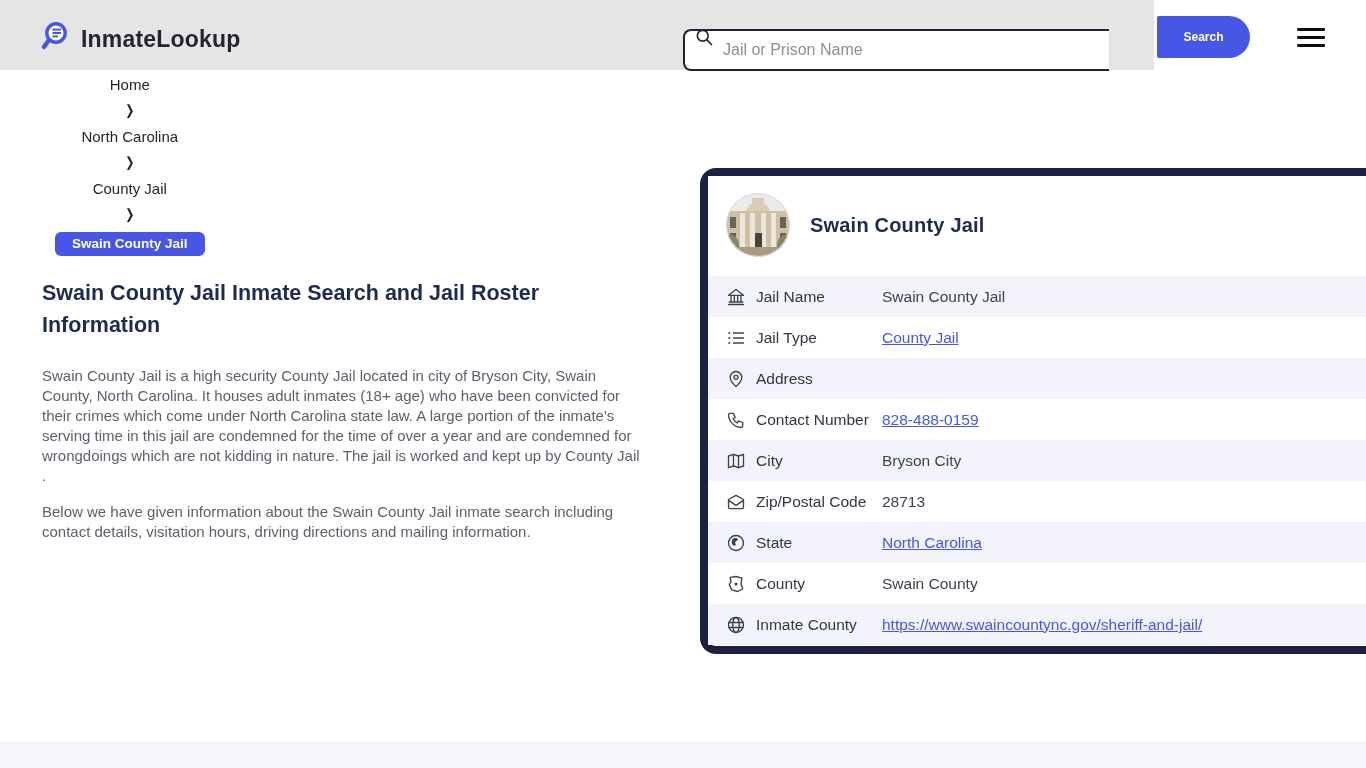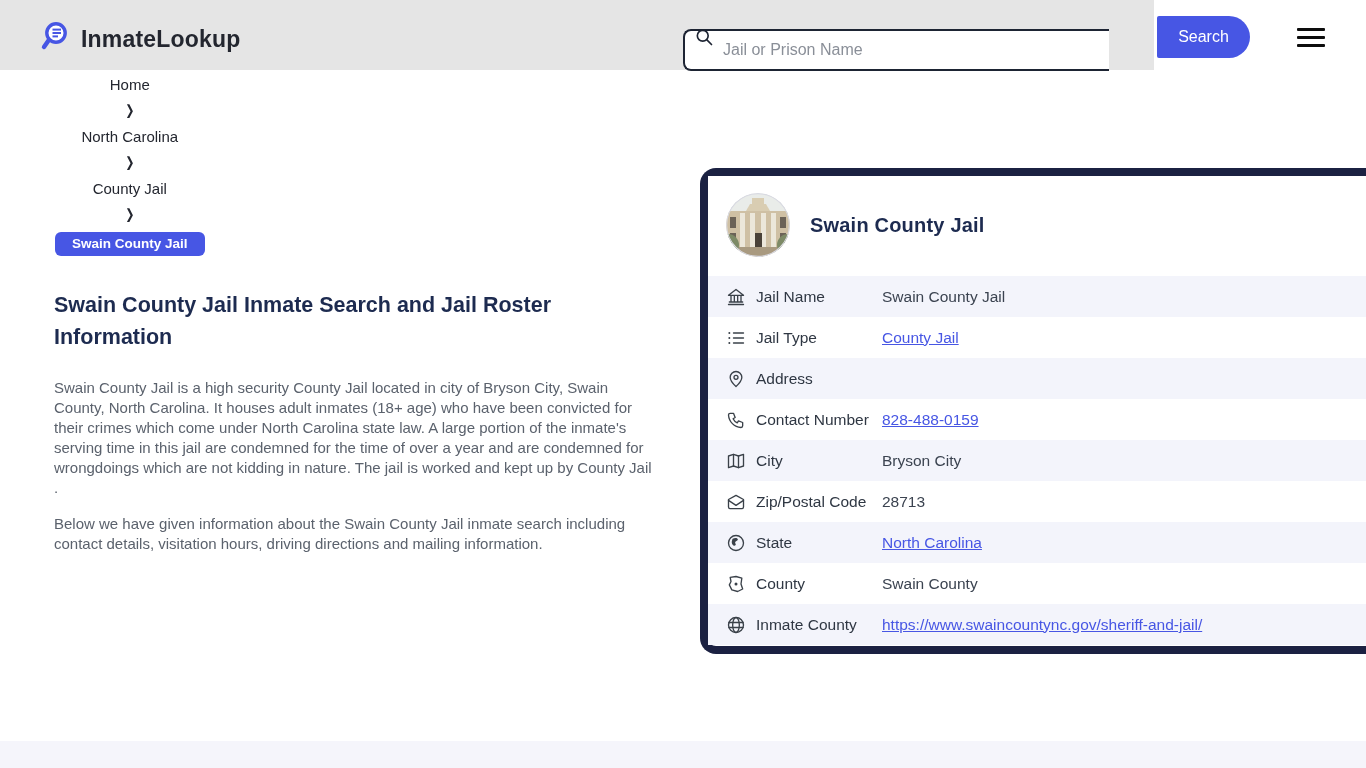"Search" .search-btn { font-size: 16px -> 12px; font-weight: 400 -> 700 }
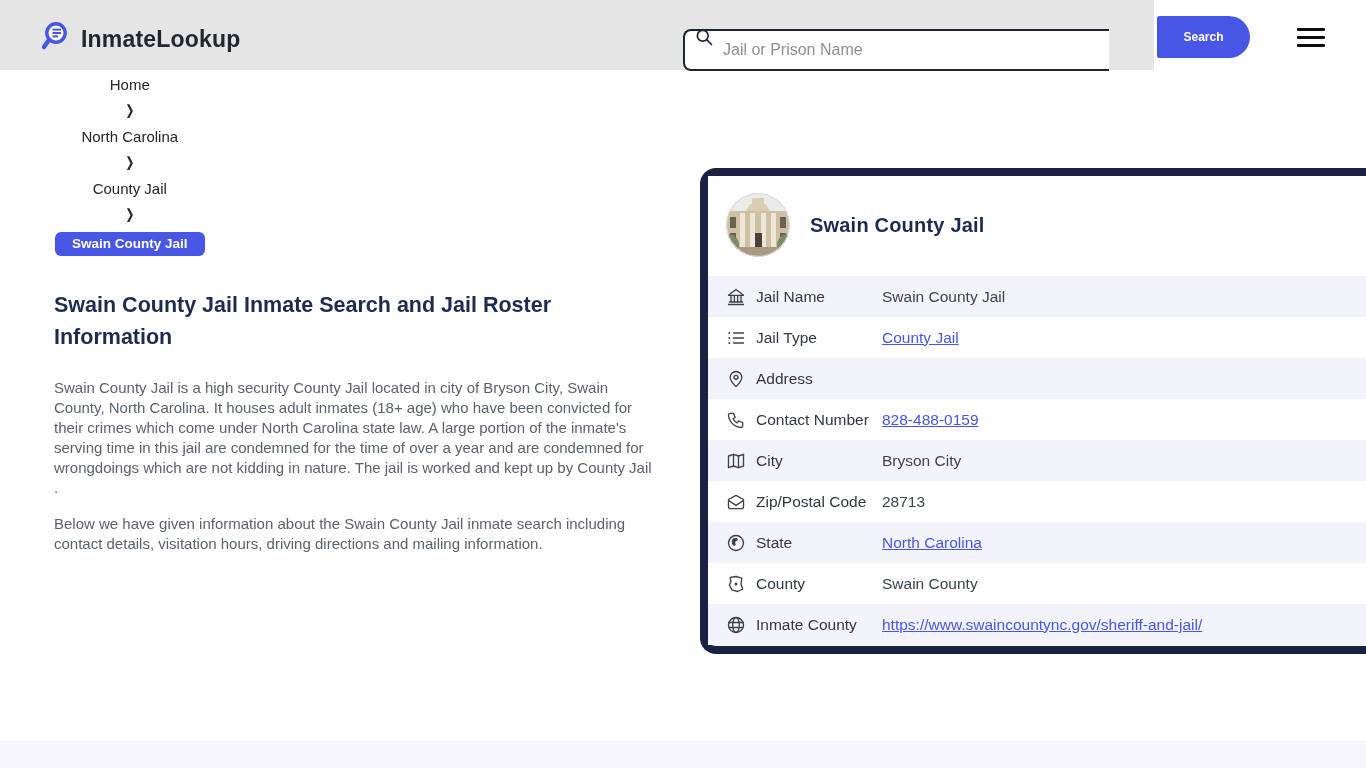"Swain County Jail Inmate Search" .article { left: 54px -> 42px; margin-top: 12px -> none }
